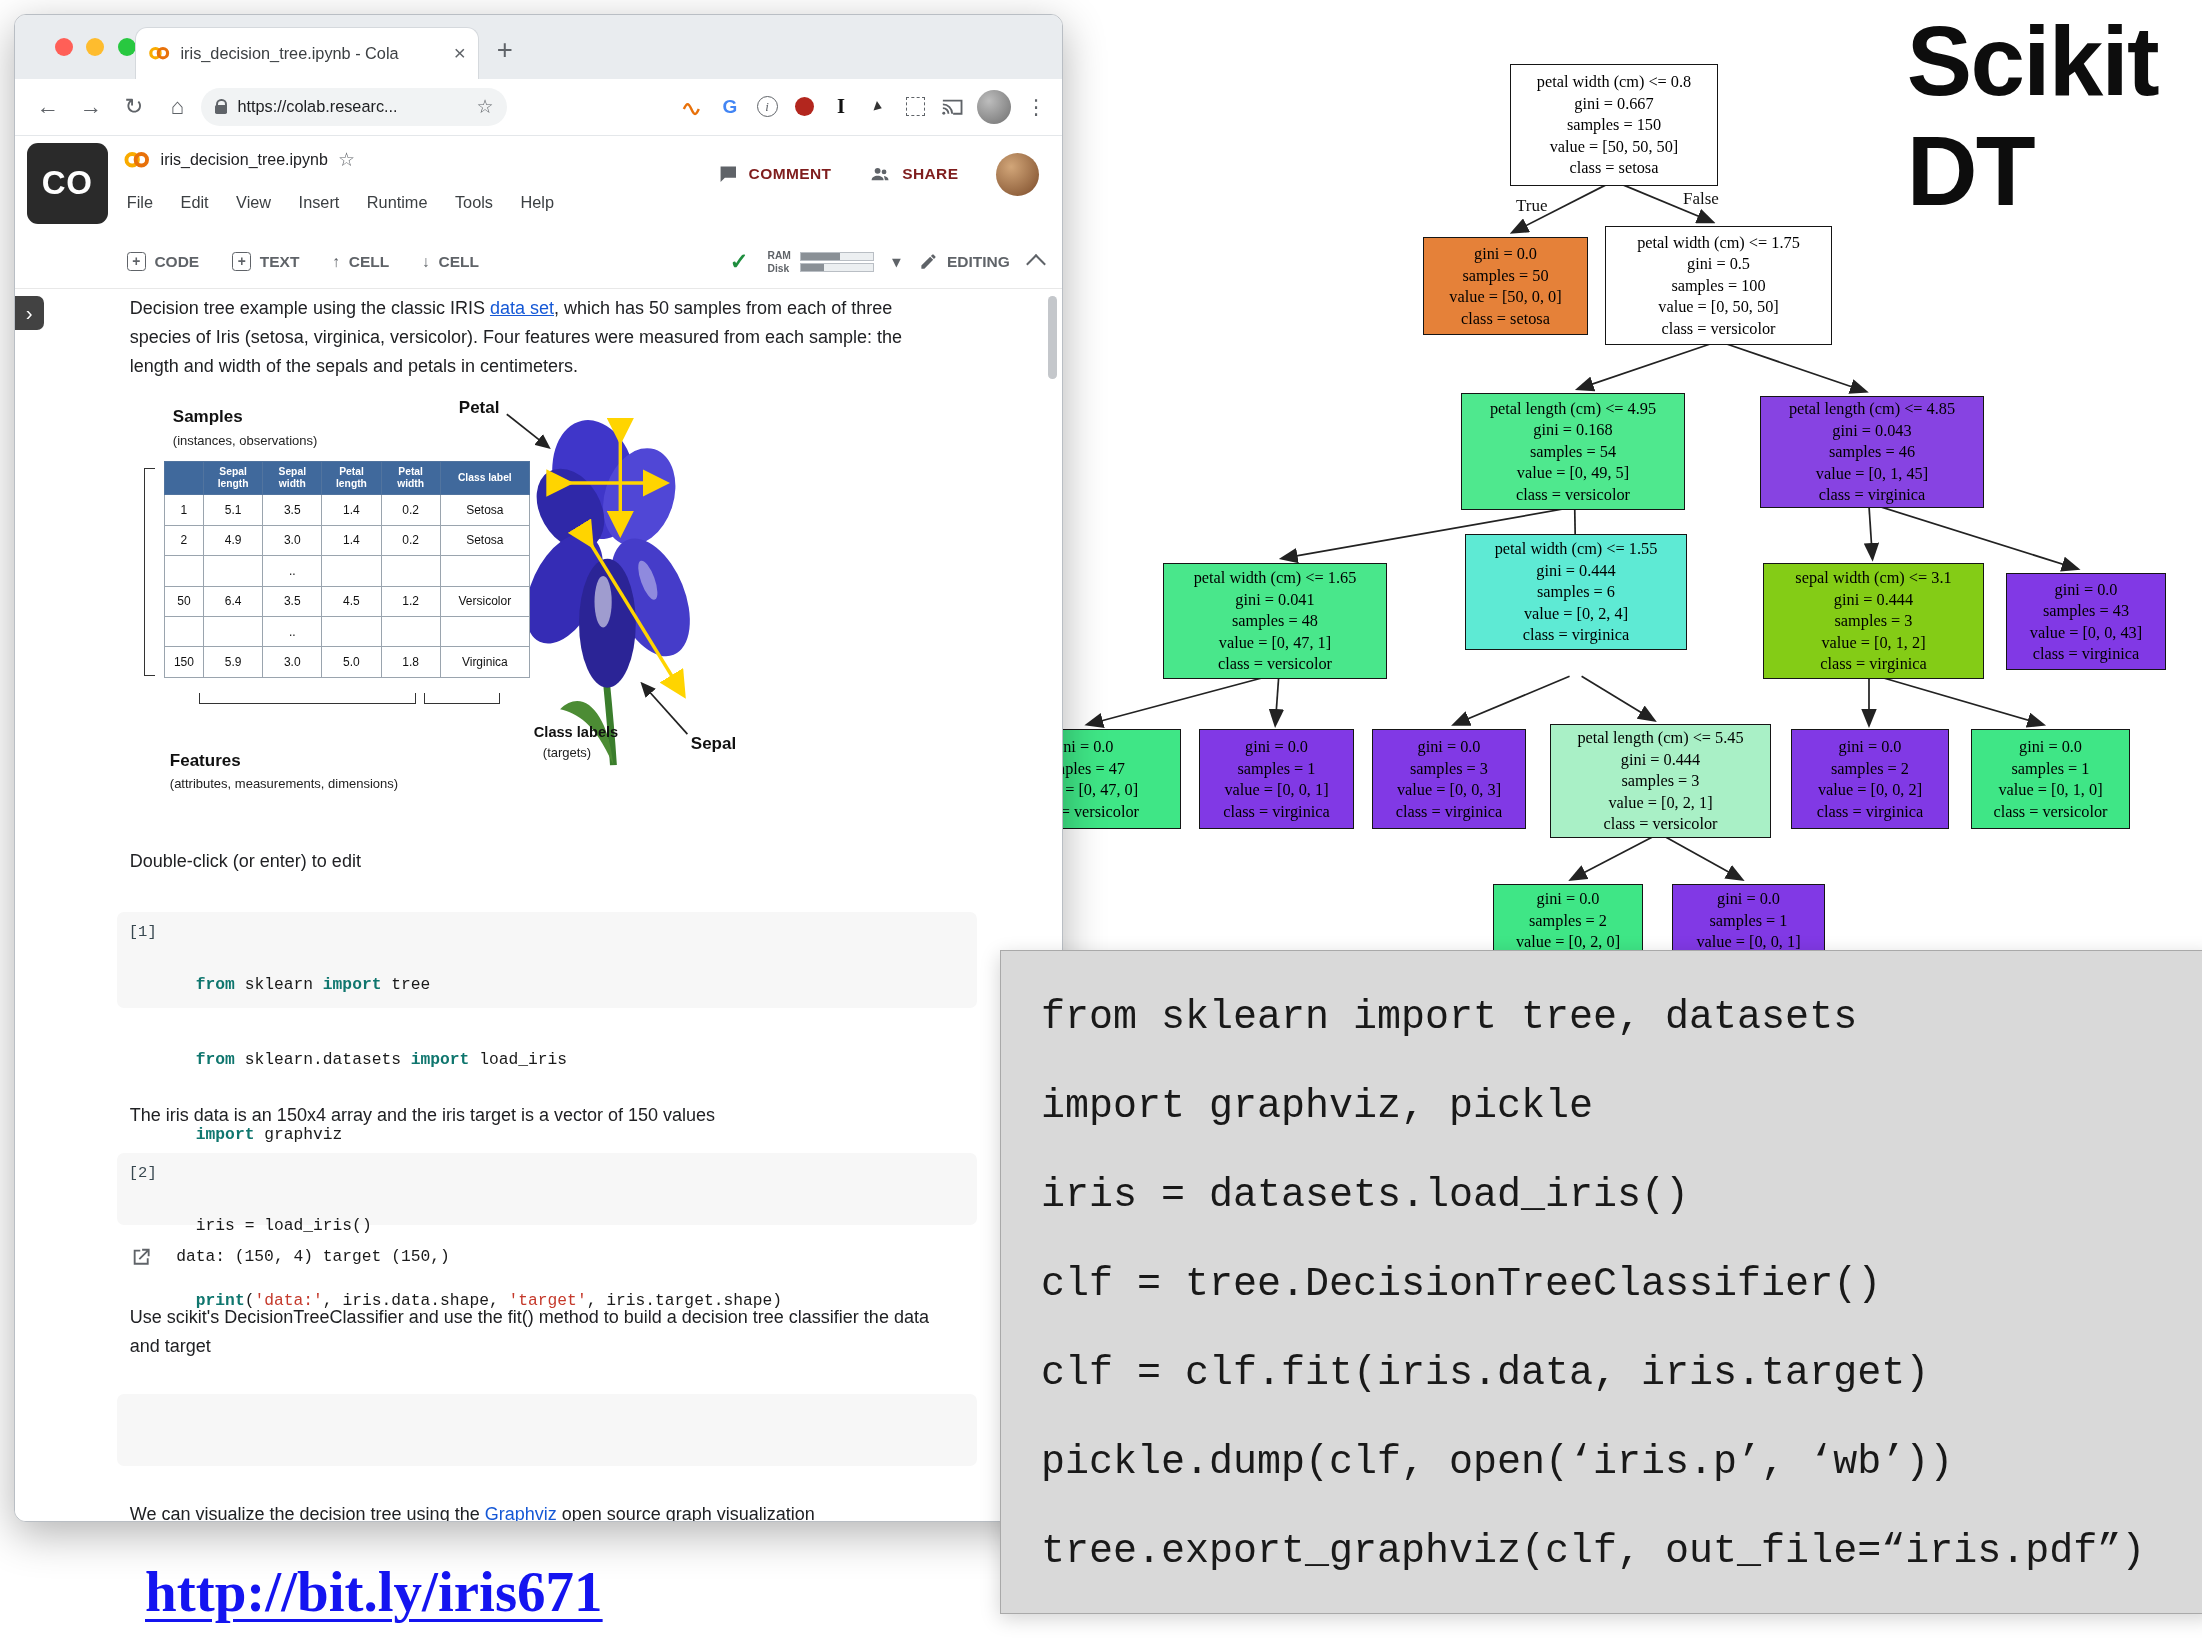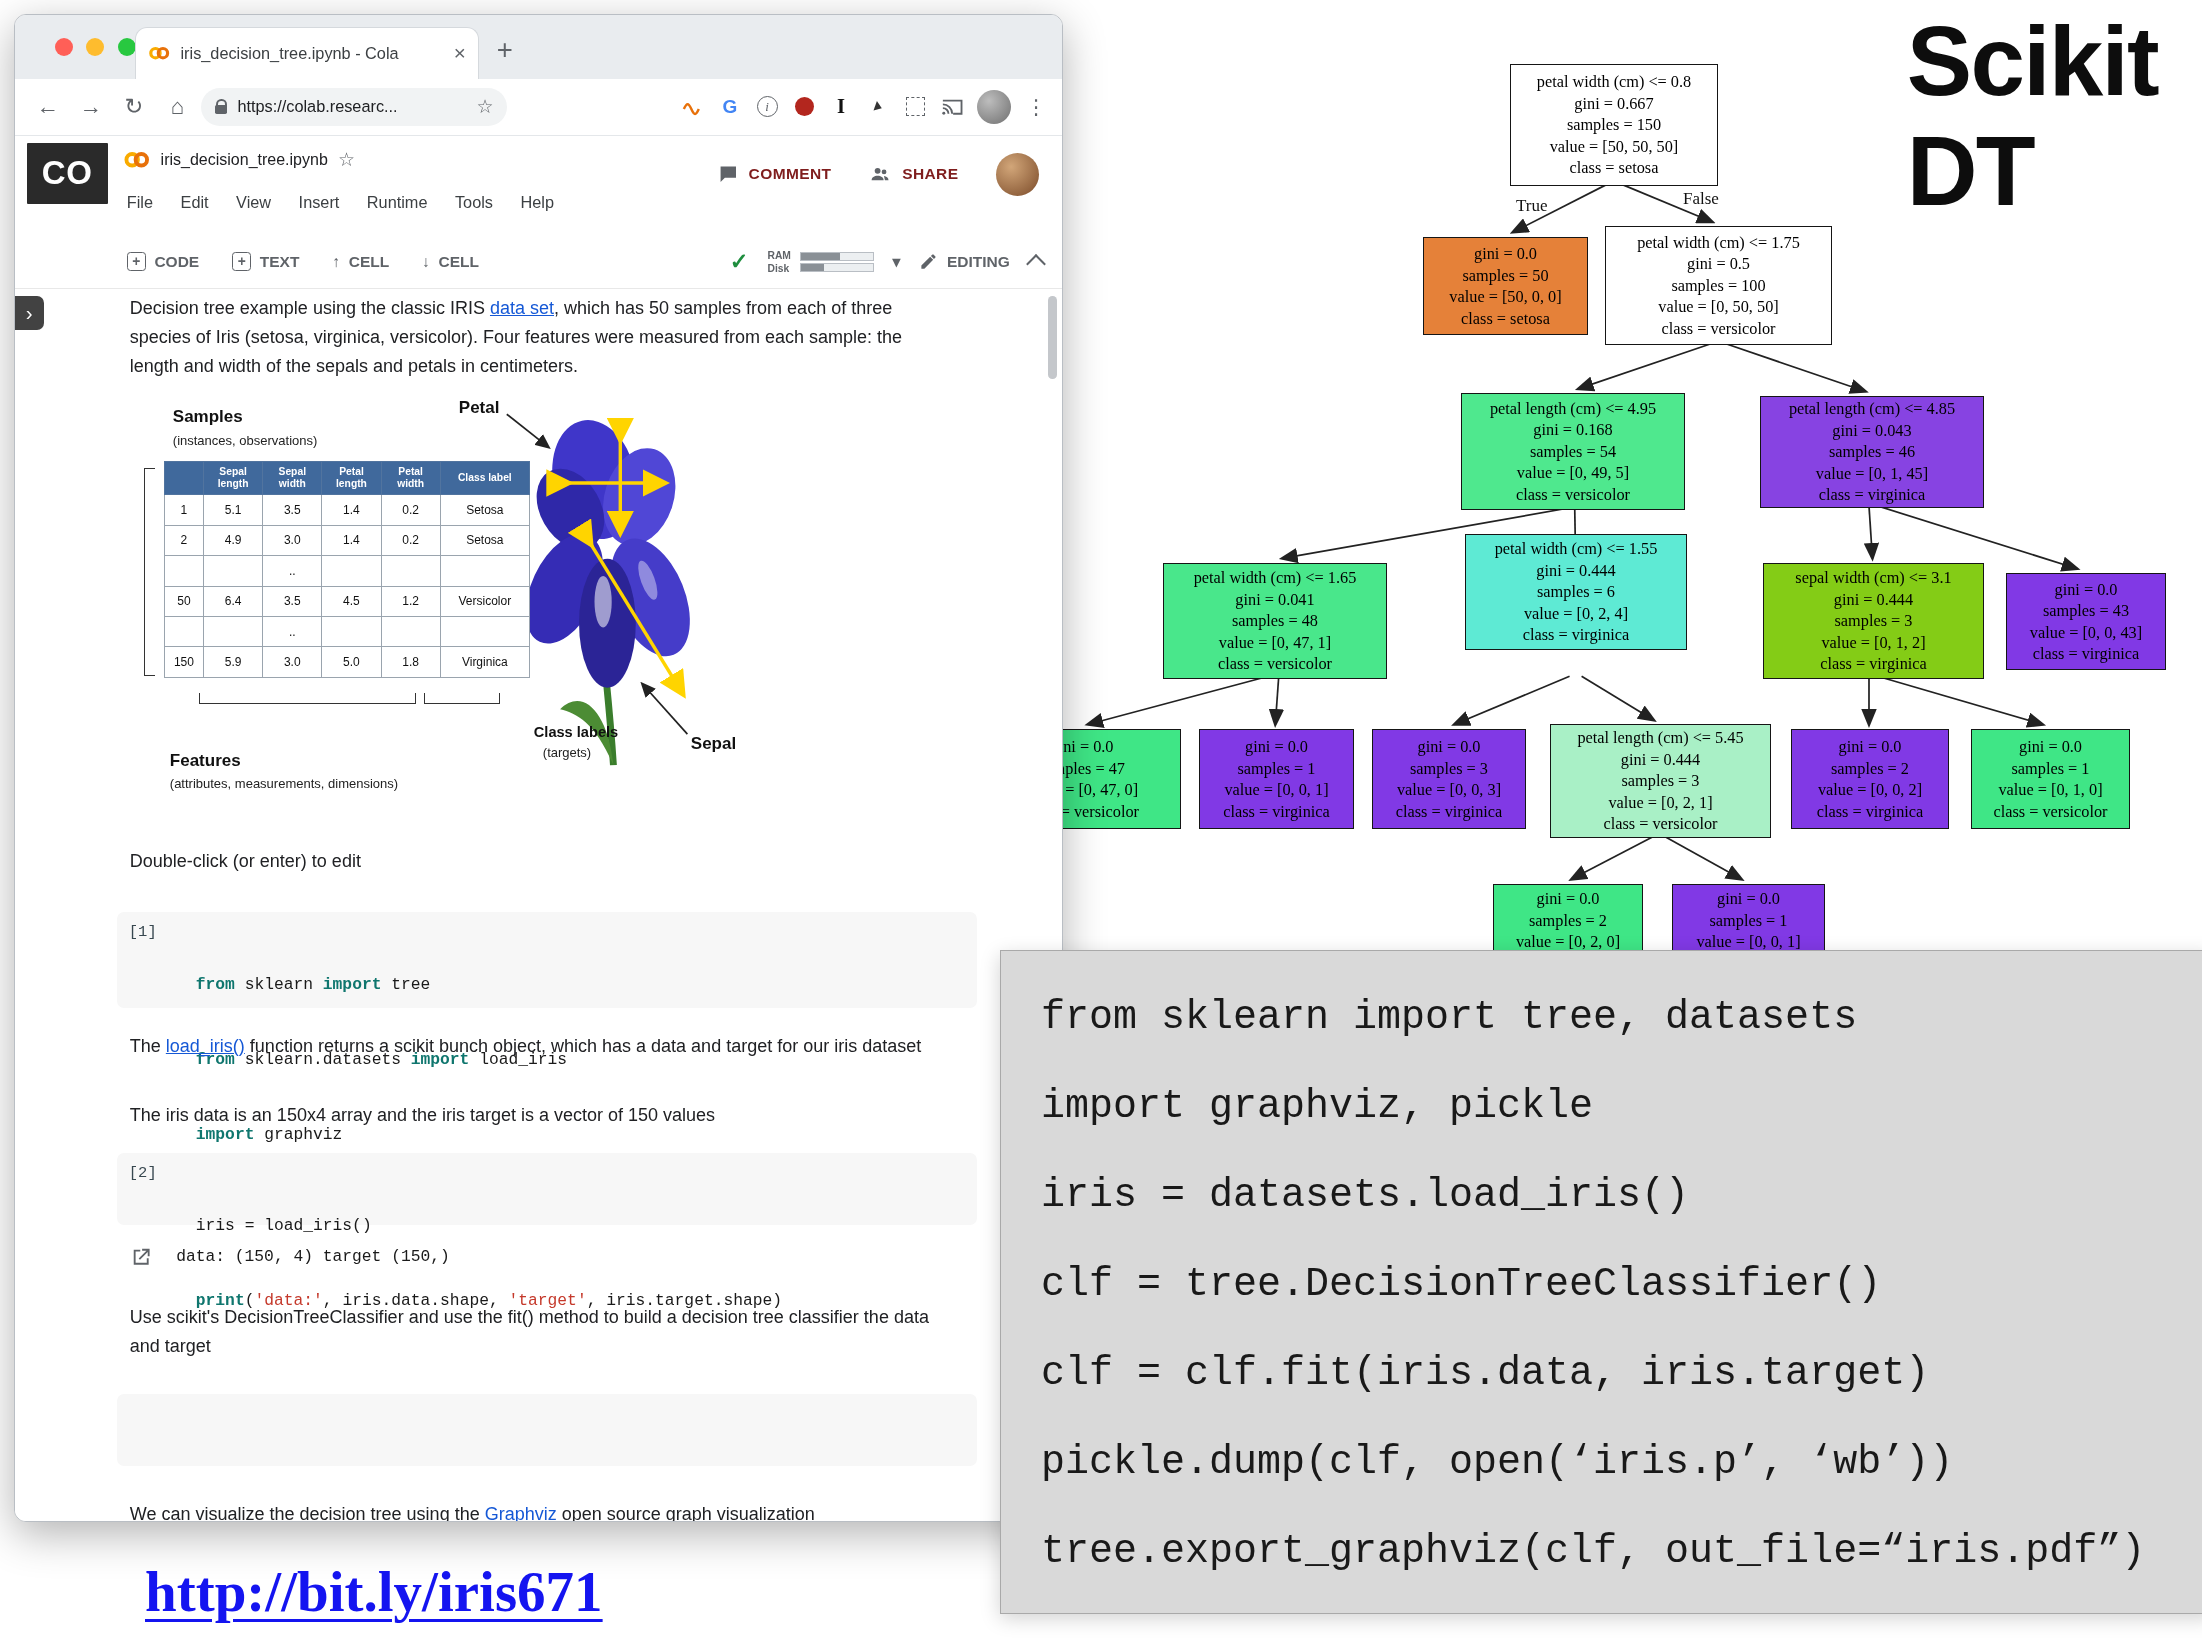"CO" .co-logo { border-radius: 1px -> 11px; height: 61px -> 81px }
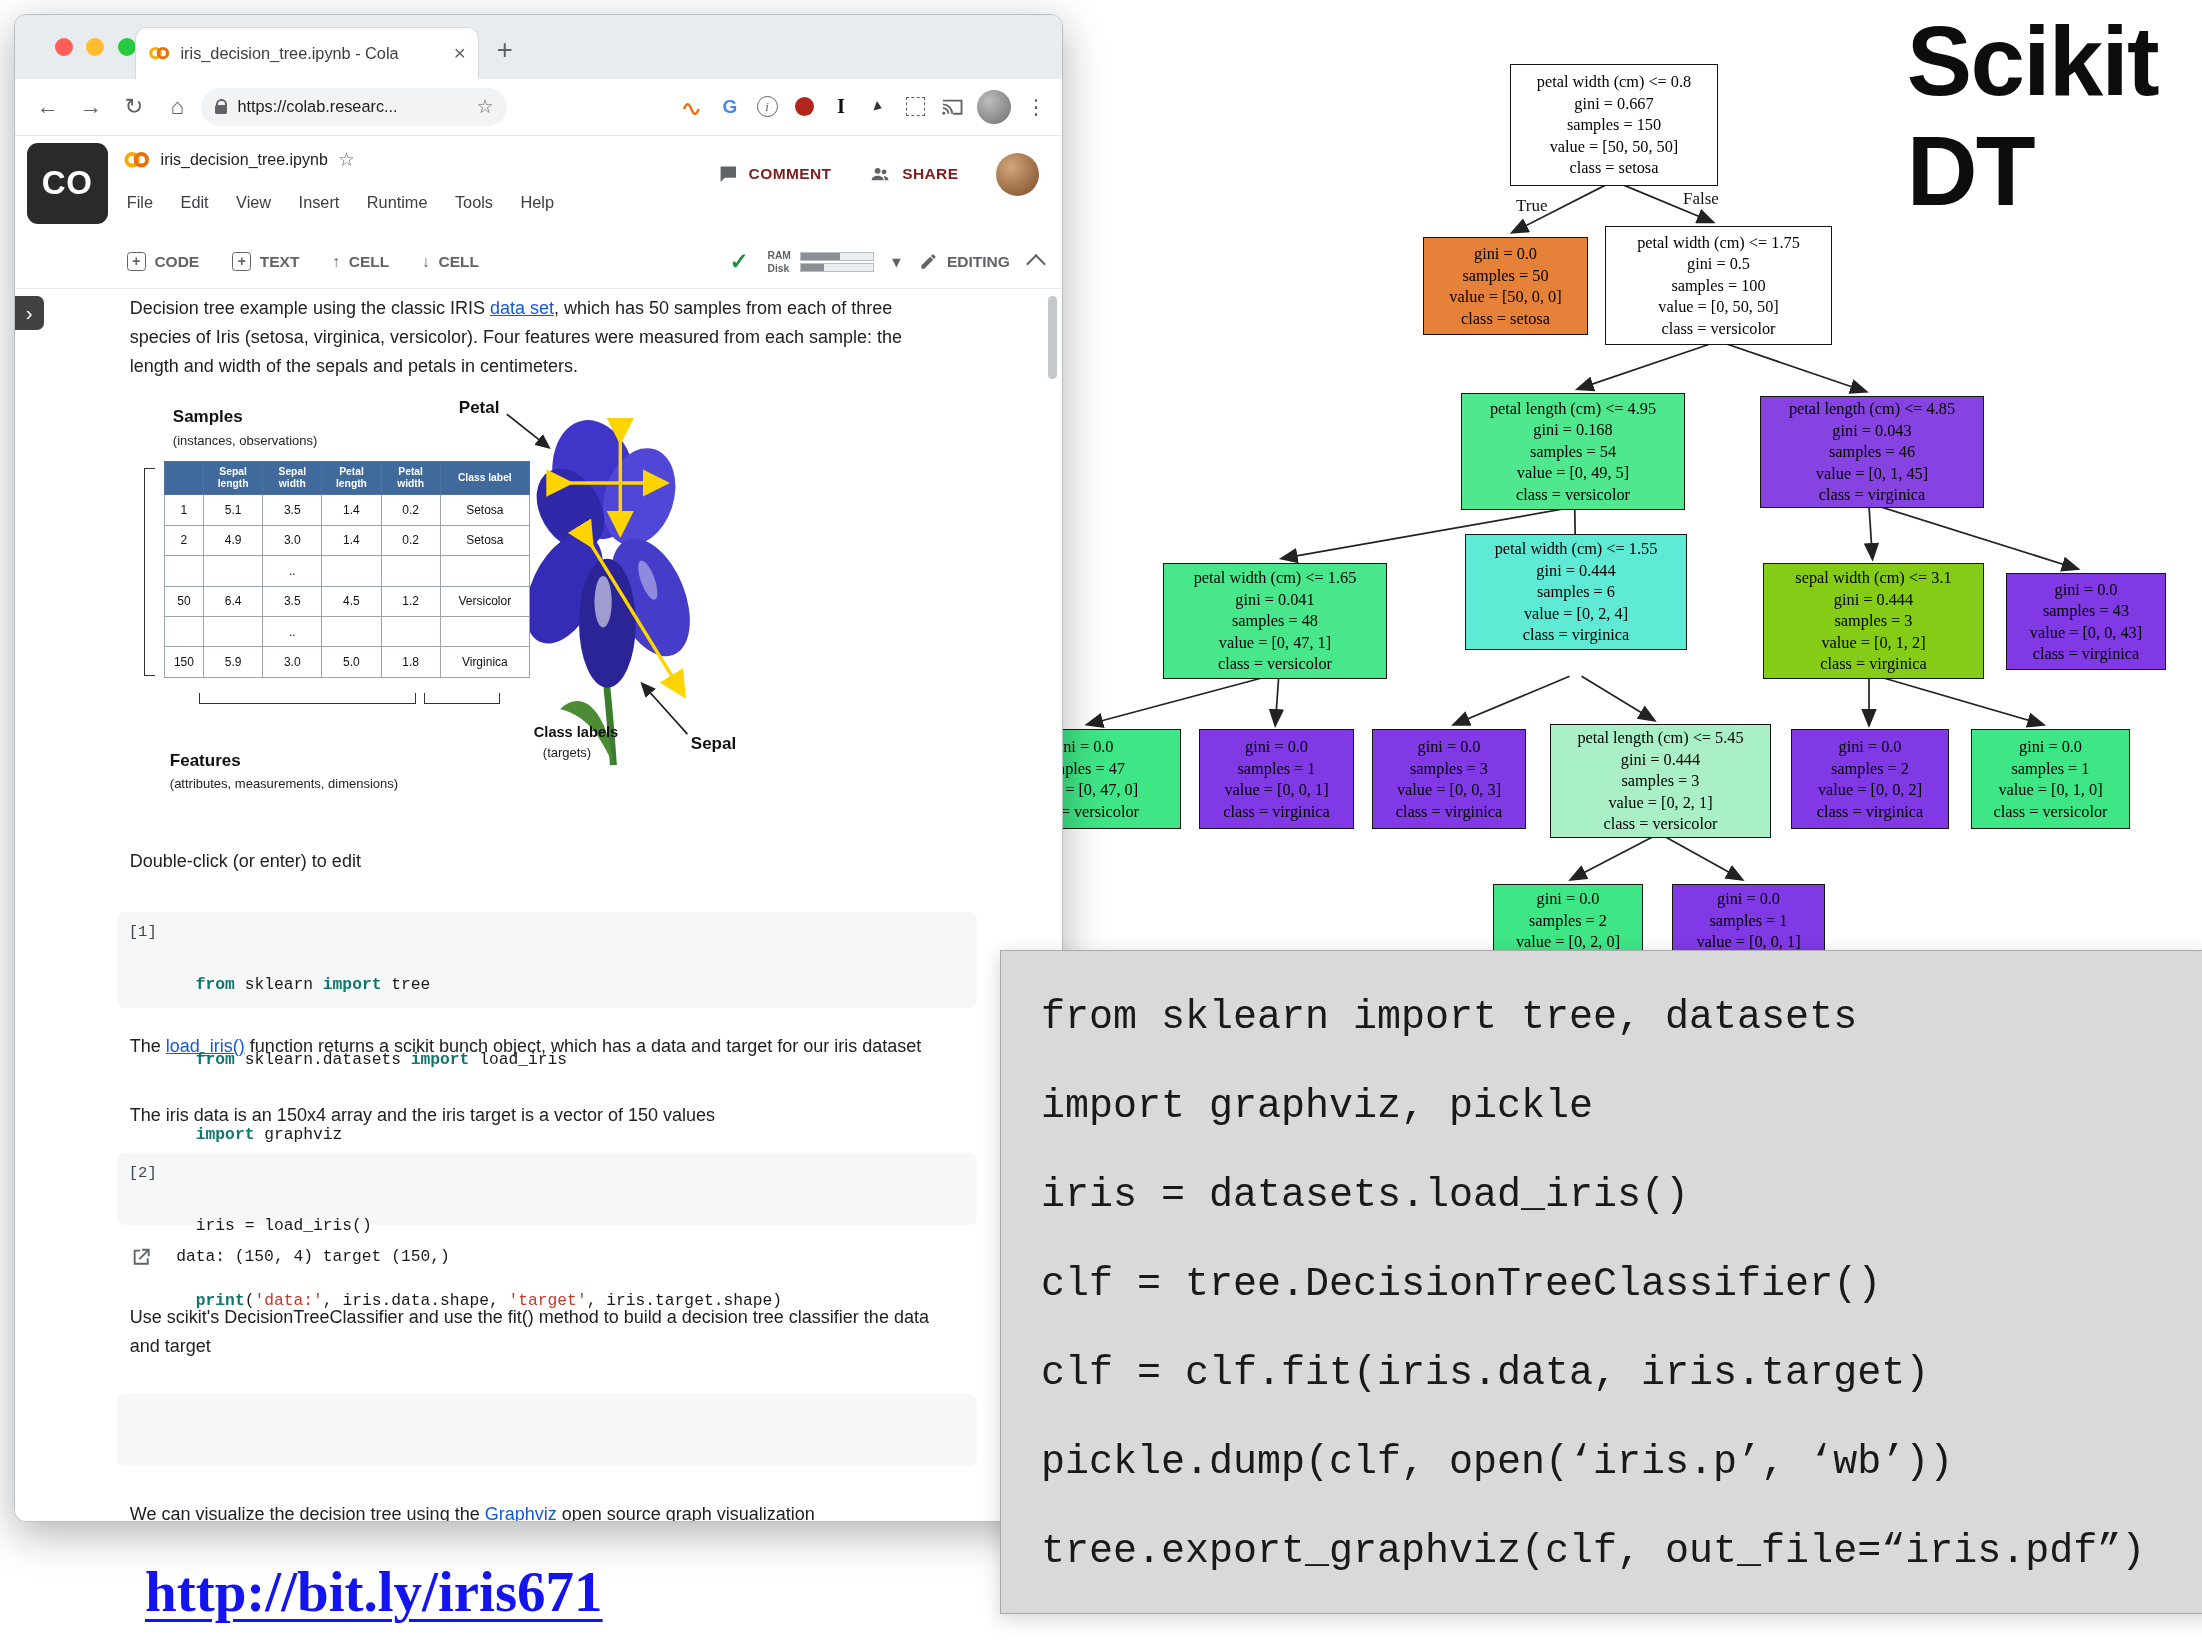"The load_iris() function returns a" p.mdtext { html: <p><span>The </span><span>load_iris()</span><span> function returns a scikit bunch object, which has a data and target for our iris dataset</span></p> -> none }
